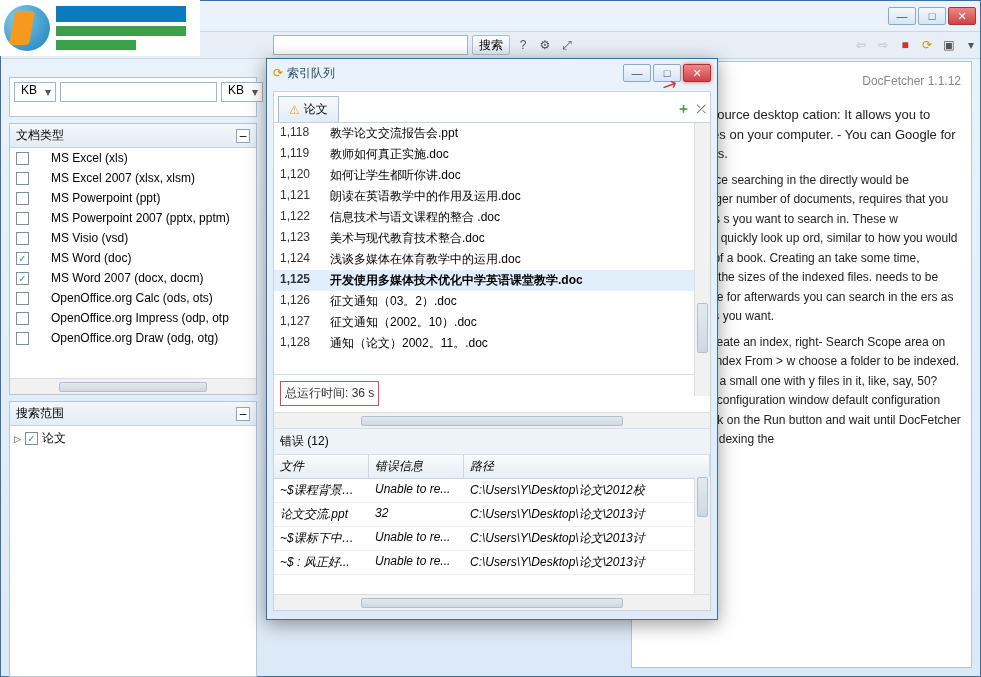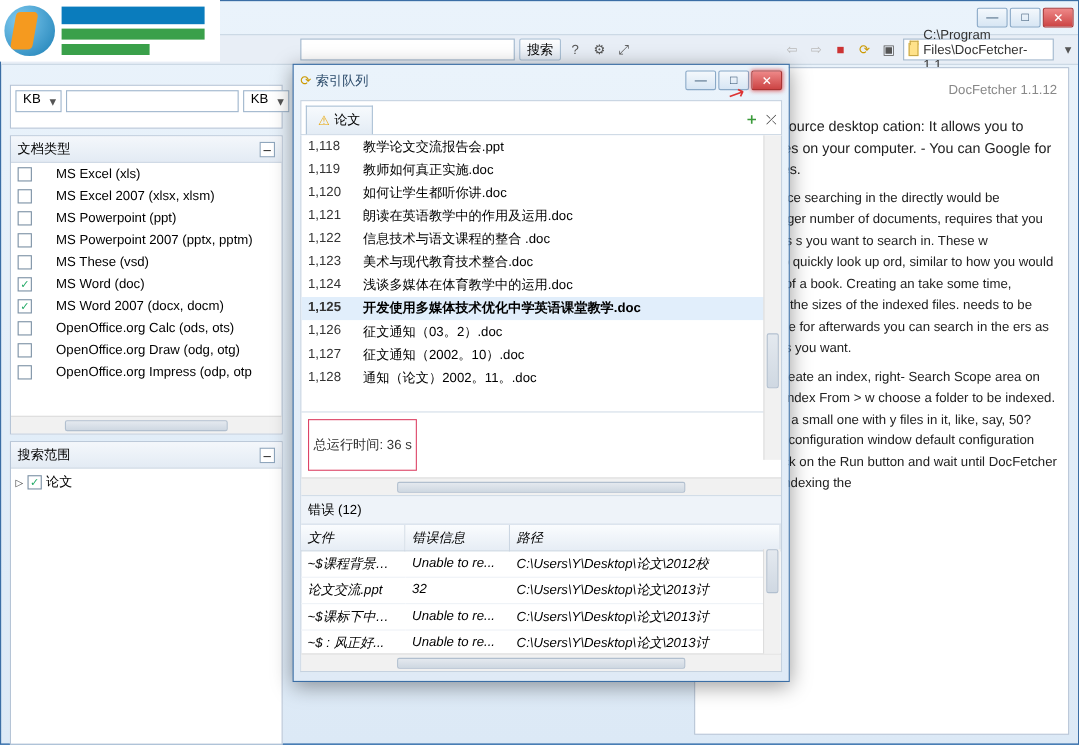"C:\Program Files\DocFetcher-1.1..." div.path { html: <div> <span></span> <span>C:\Program Files\DocFetcher-1.1...</span> </div> -> none }
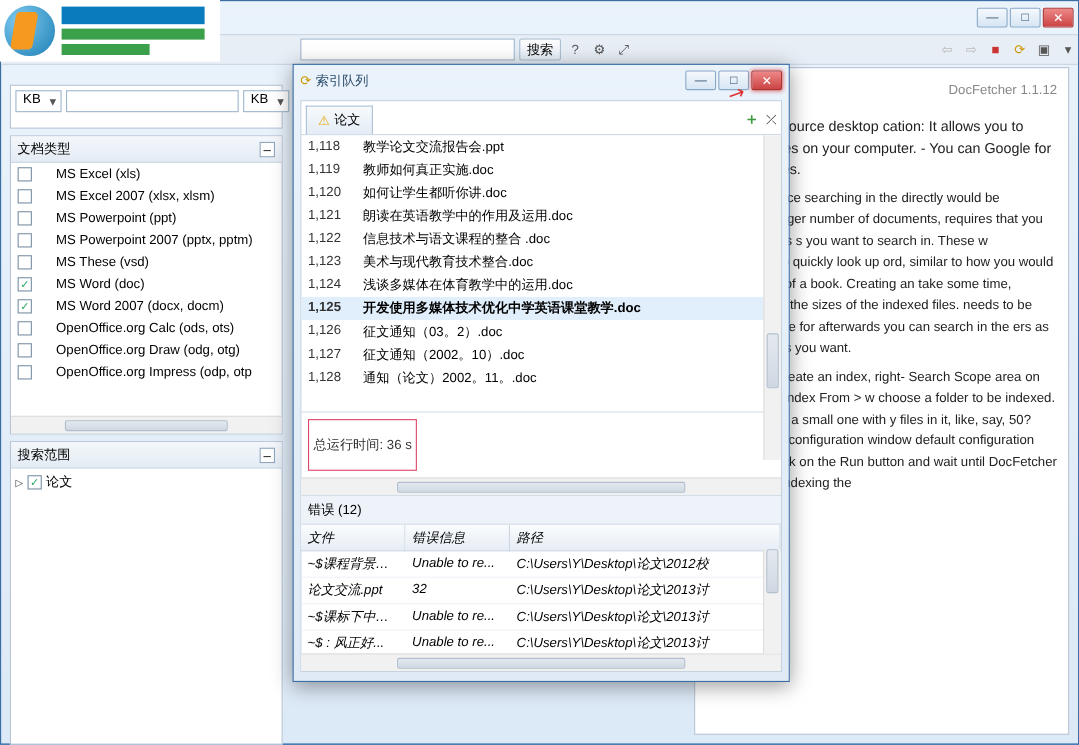"MS These (vsd)" span { text: These -> Visio }
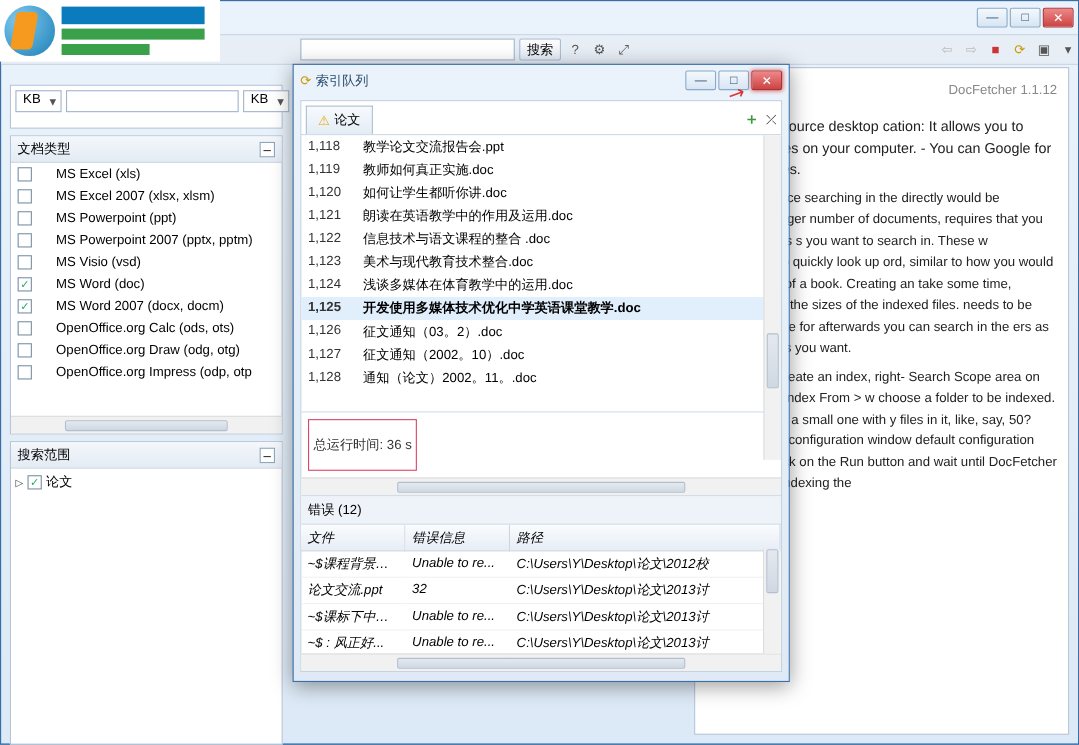"OpenOffice.org Draw (odg, otg)" div.typeitem { order: before "OpenOffice.org Impress (odp, otp" -> after "OpenOffice.org Impress (odp, otp" }
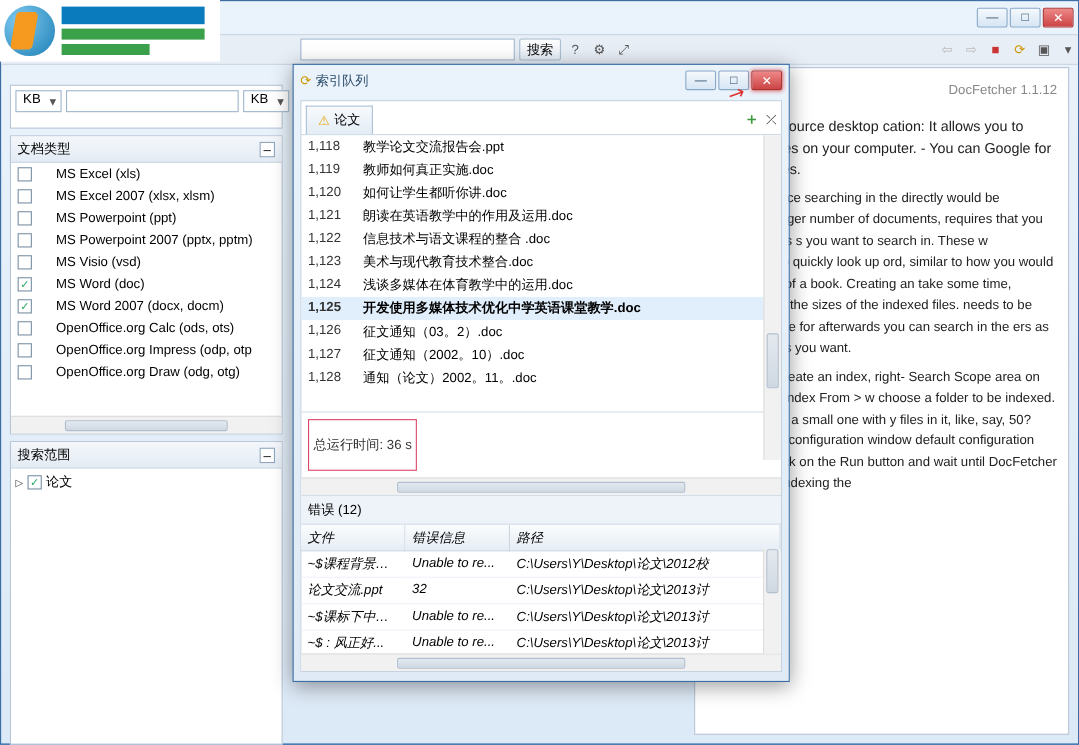"总运行时间: 36 s" .totaltime { padding: 14px 4px -> 3px 4px }
